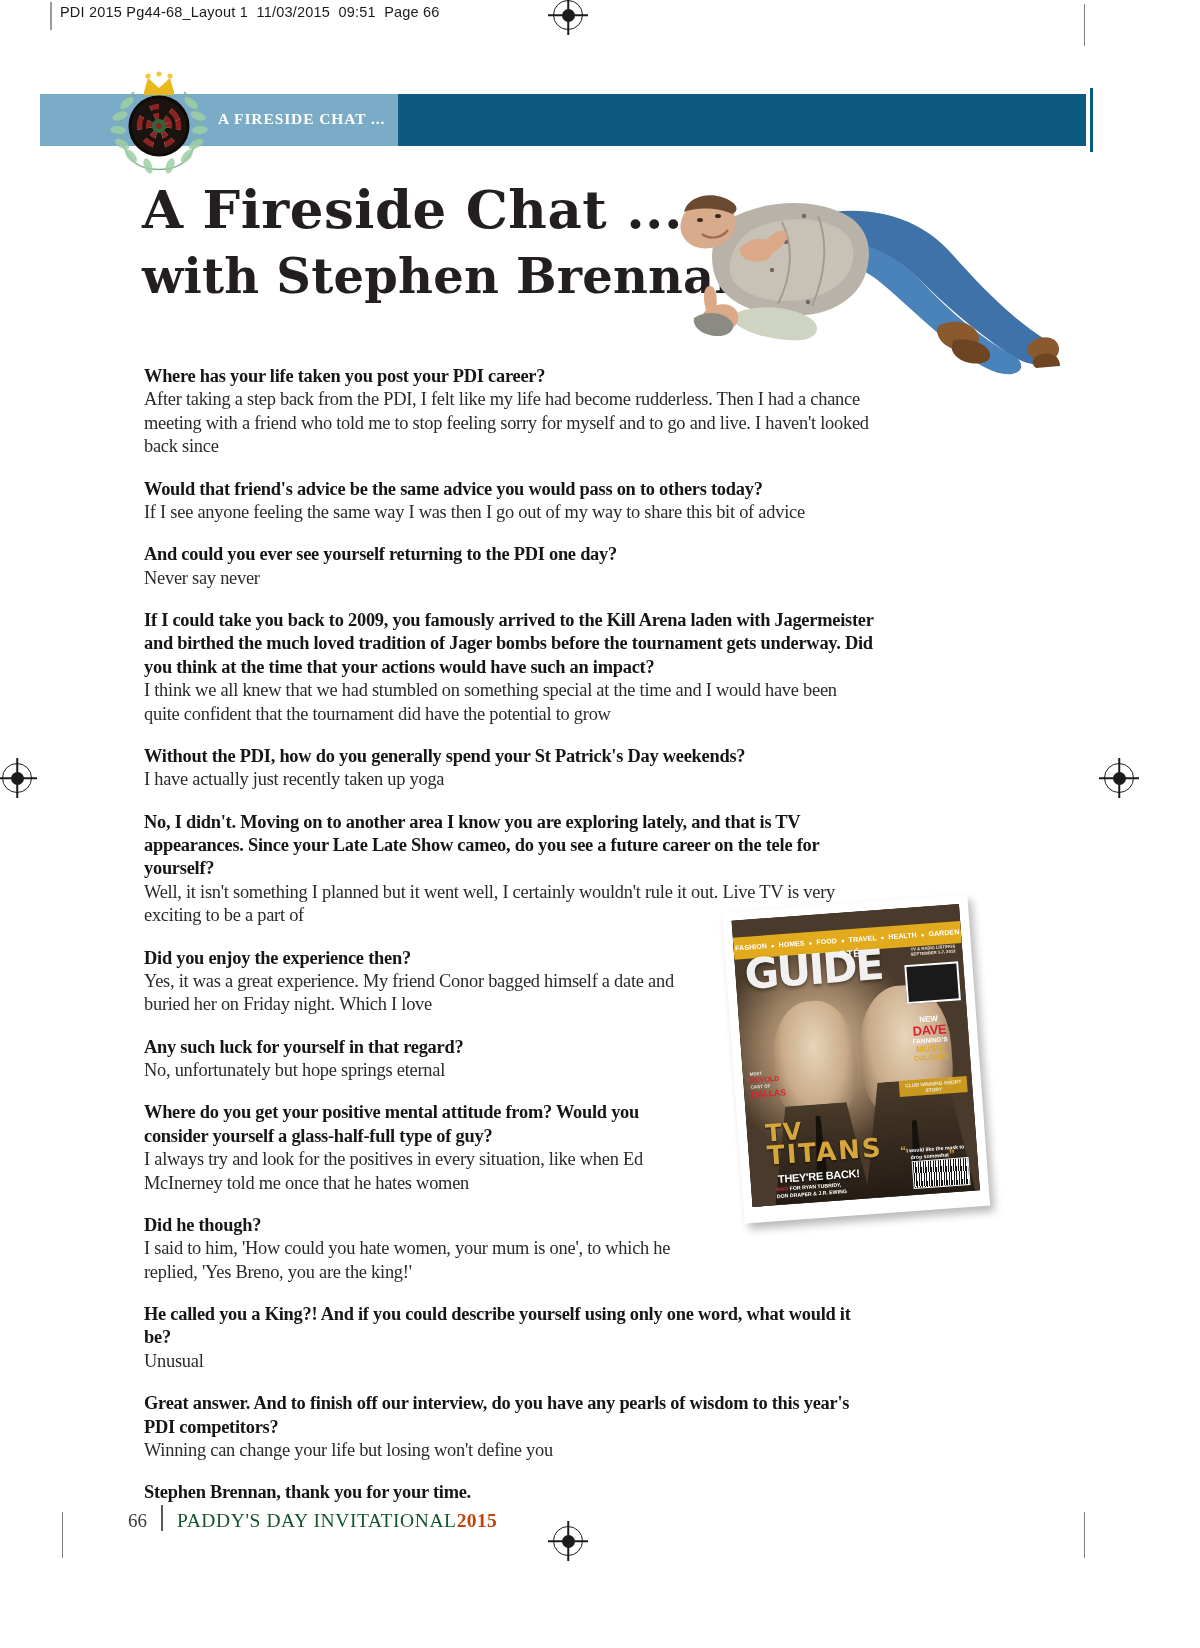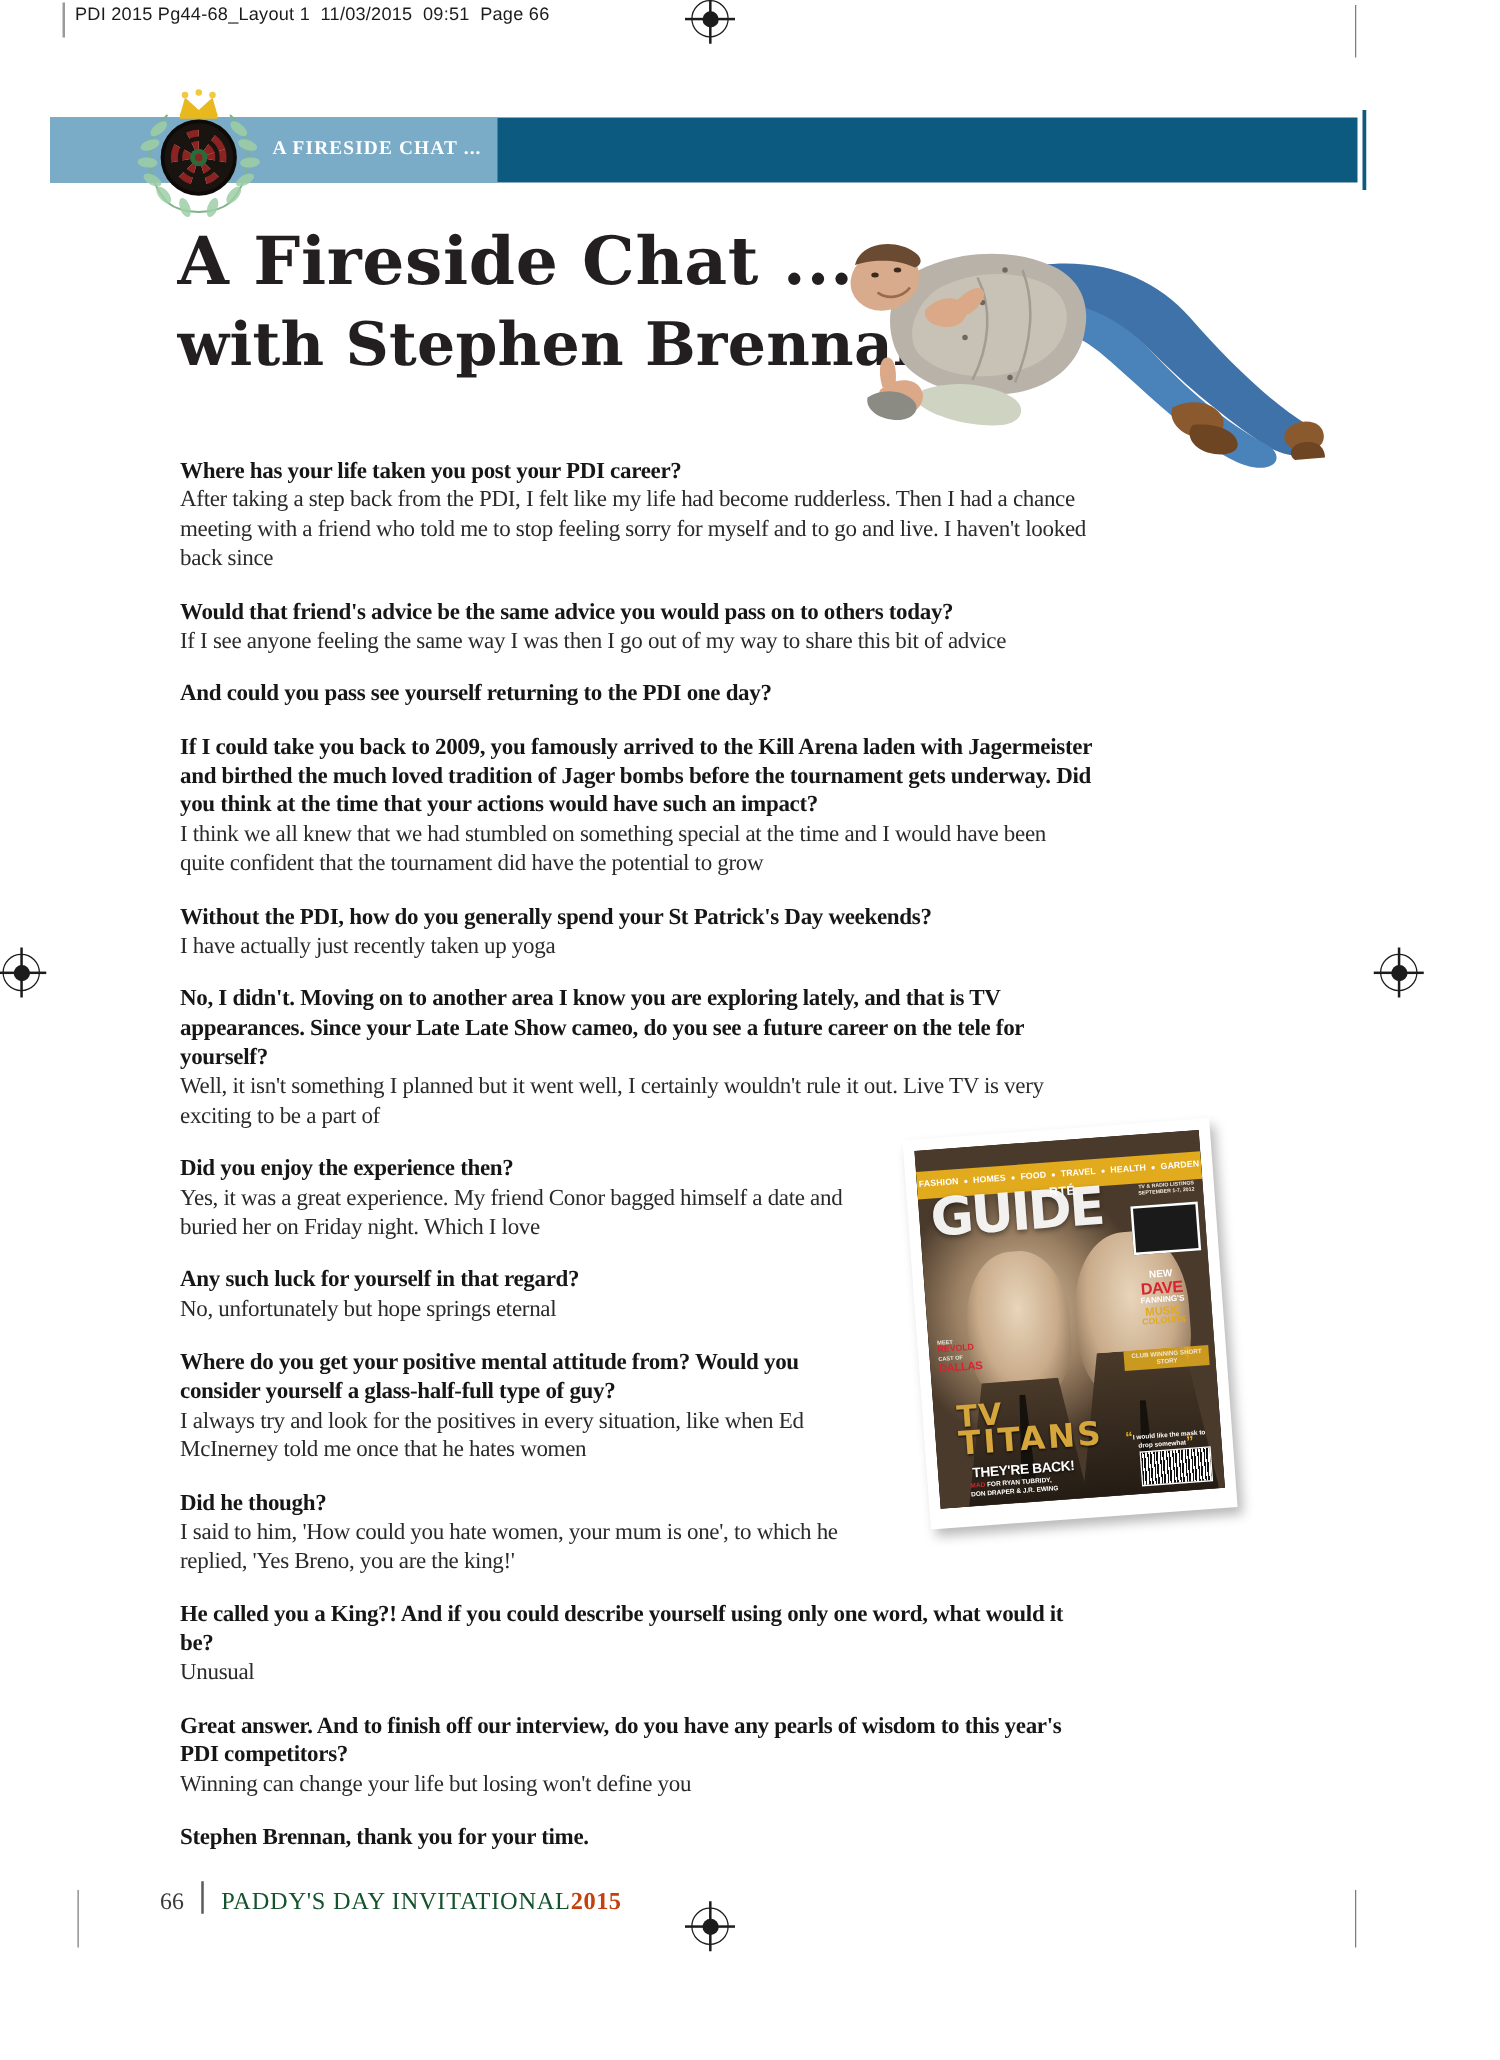"And could you pass see" div.q { text: pass -> ever }
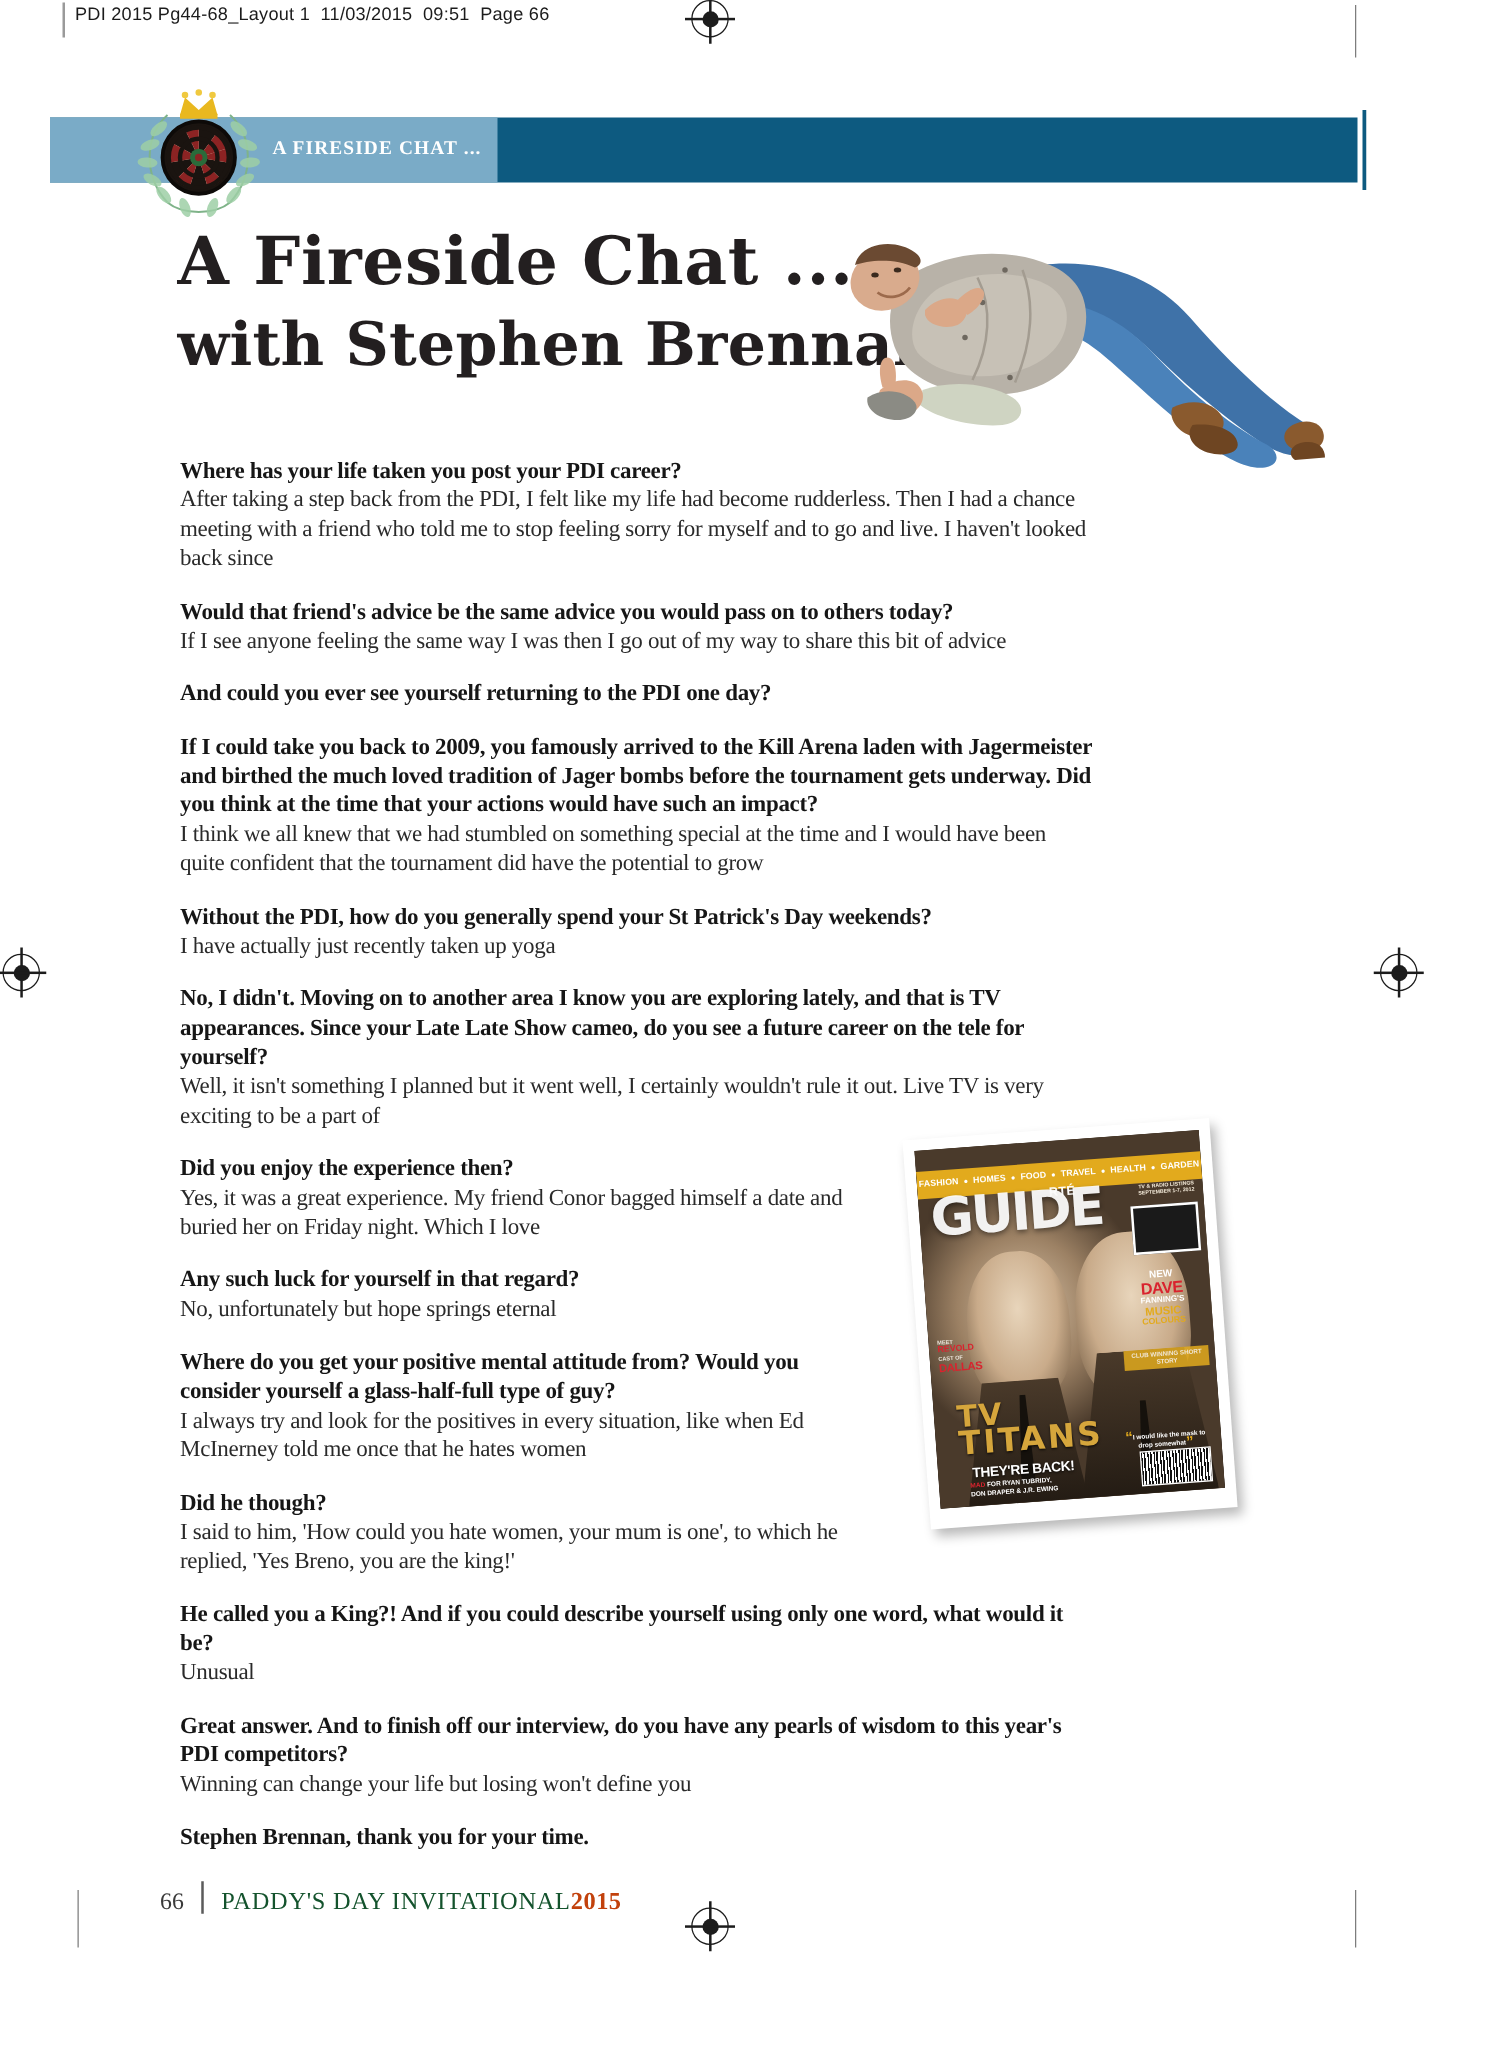"Never say never" div.a { html: none -> <div>Never say never</div> }
